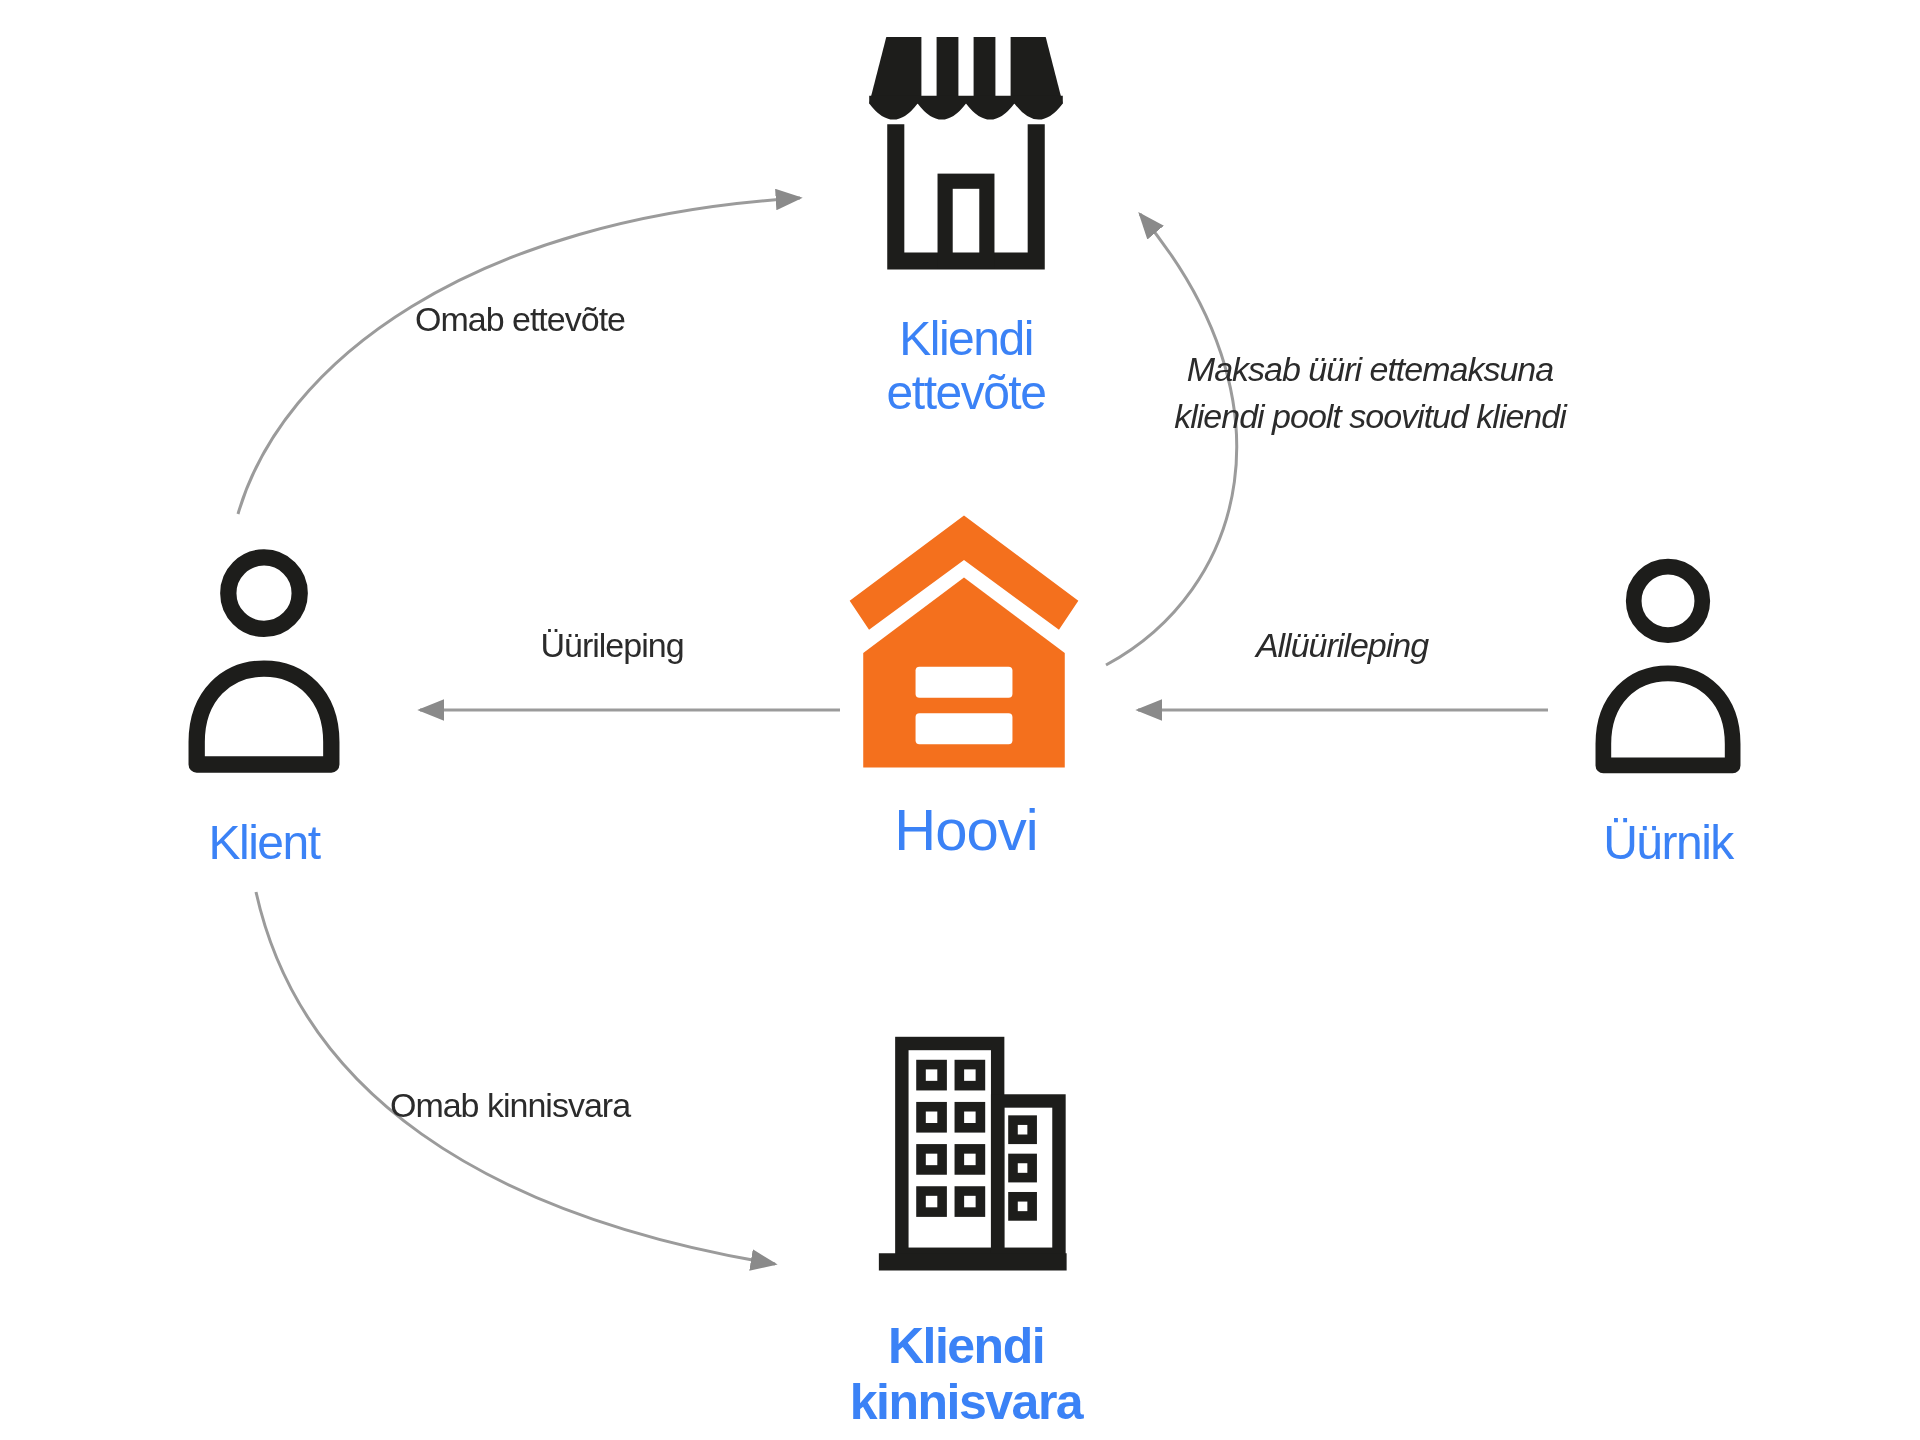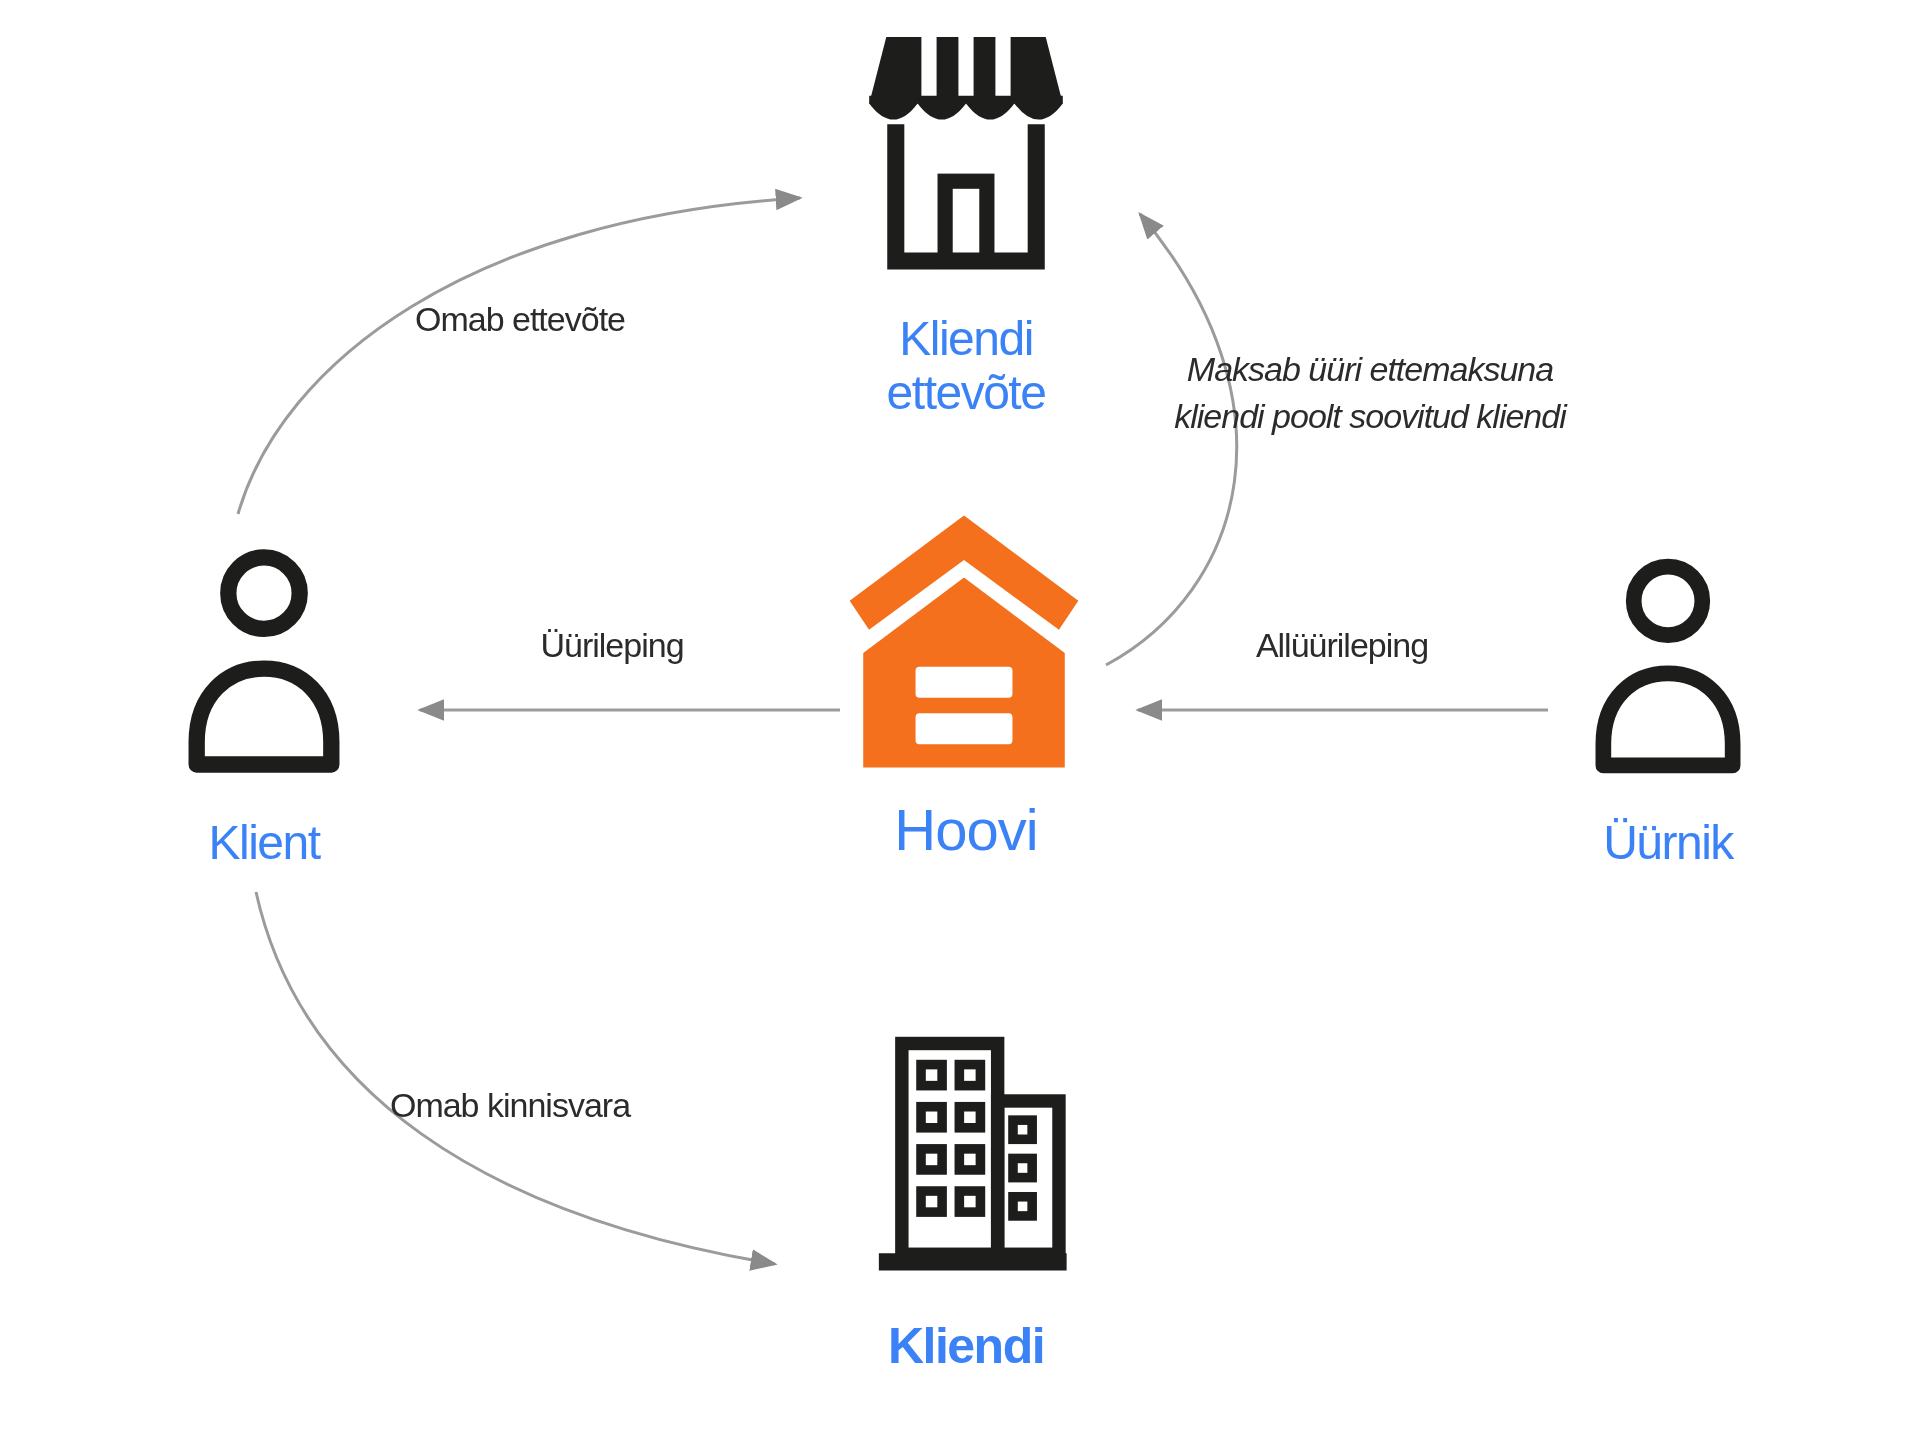"Allüürileping" div.edge-label { font-style: none -> italic }
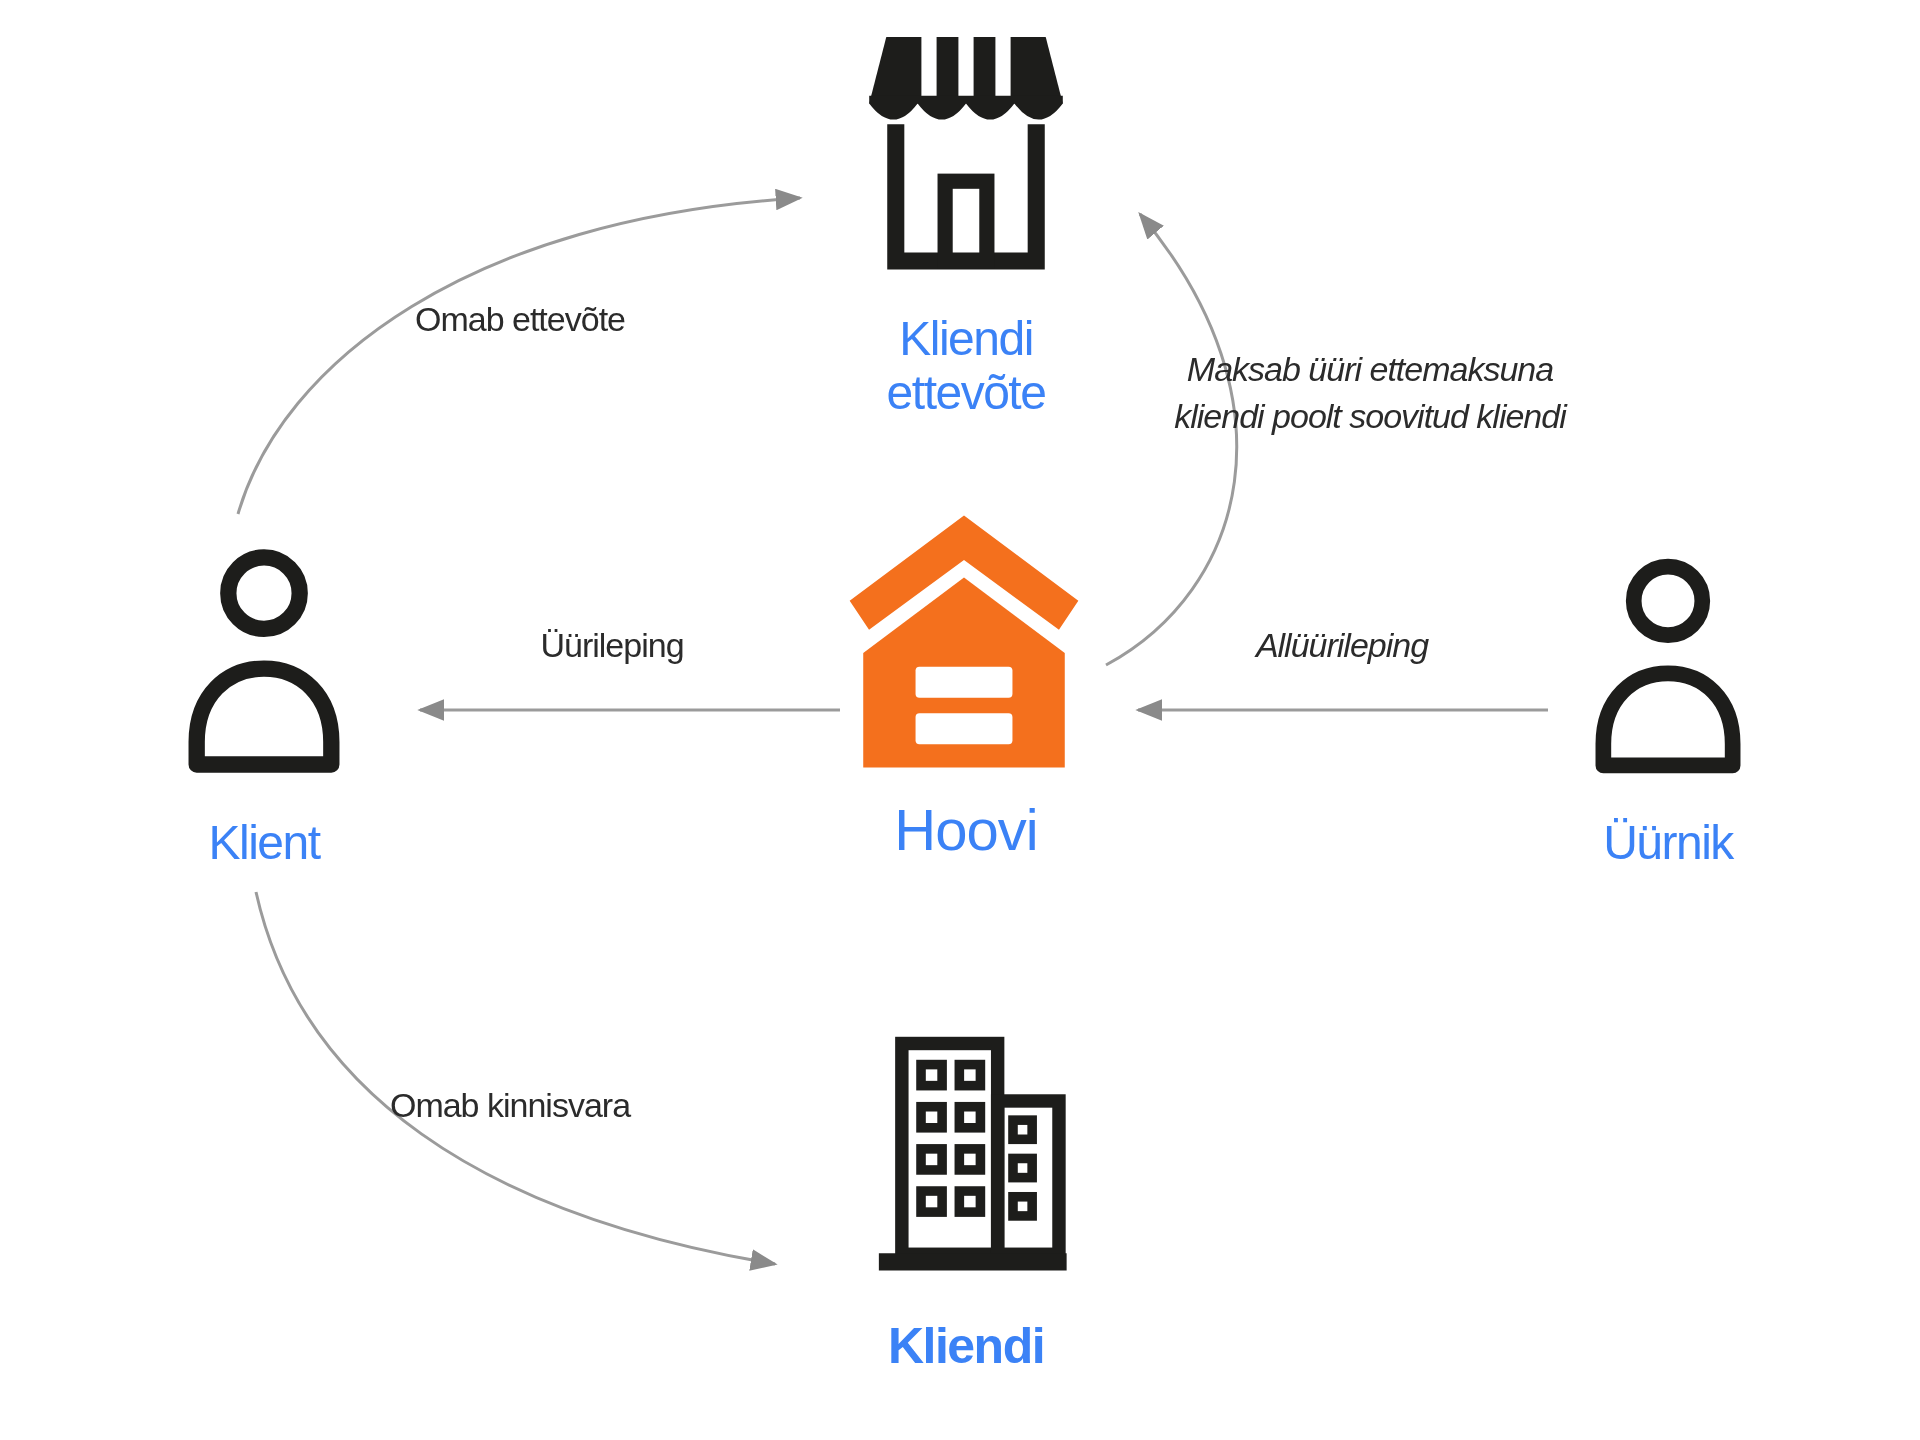"kinnisvara" span { html: none -> <span>kinnisvara</span> }
